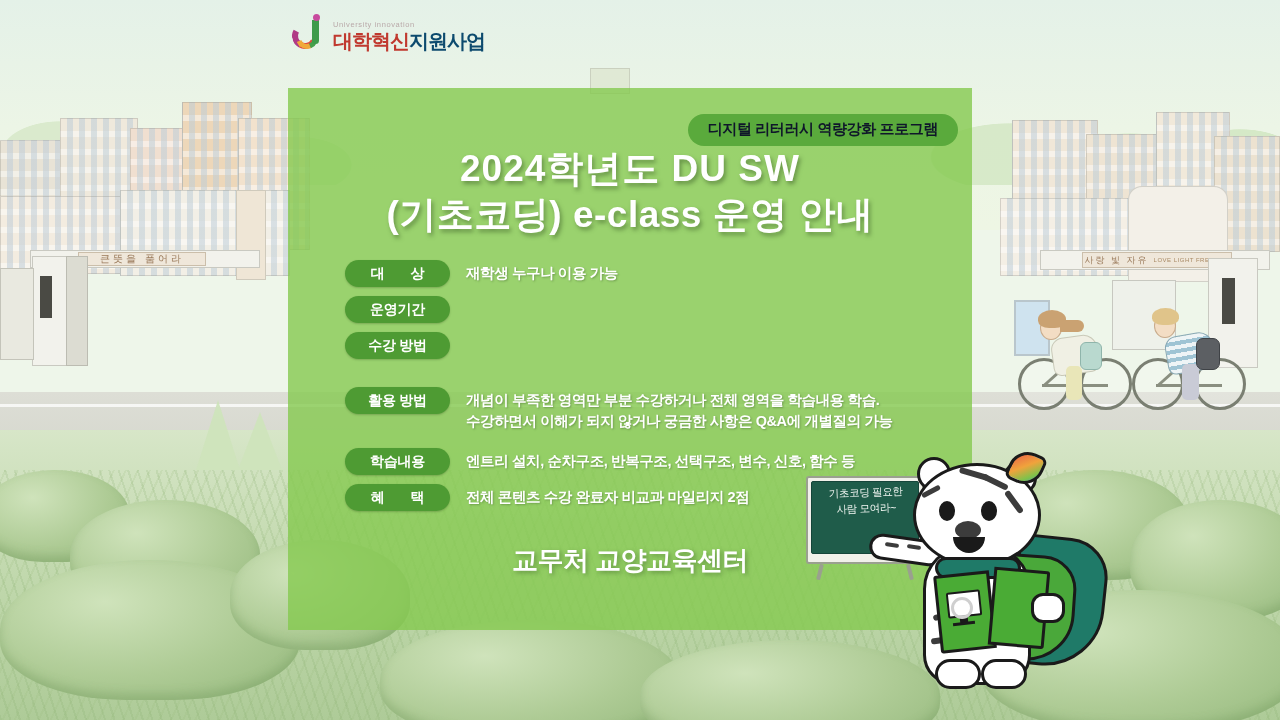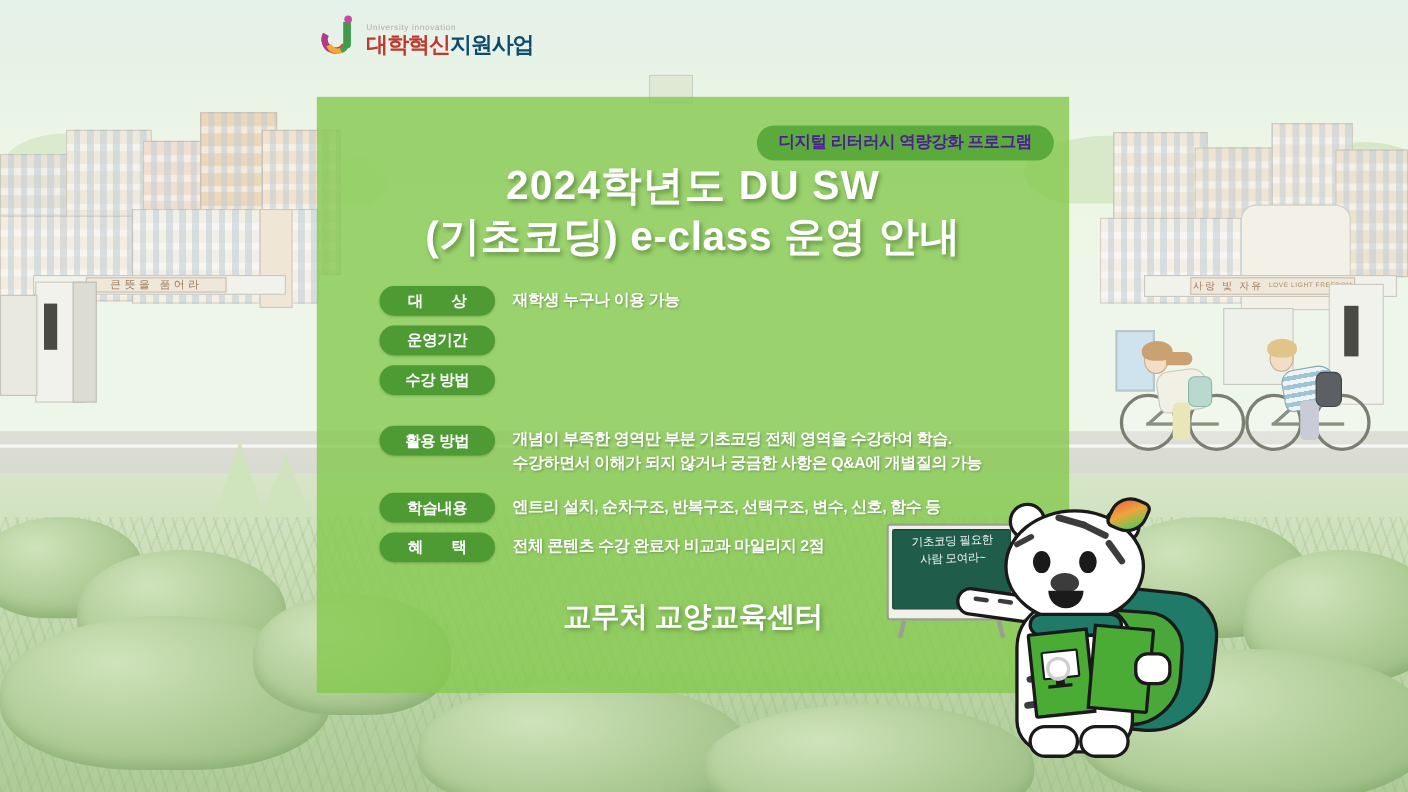"디지털 리터러시 역량강화 프로그램" .badge { color: #4c1d95 -> #0f172a }
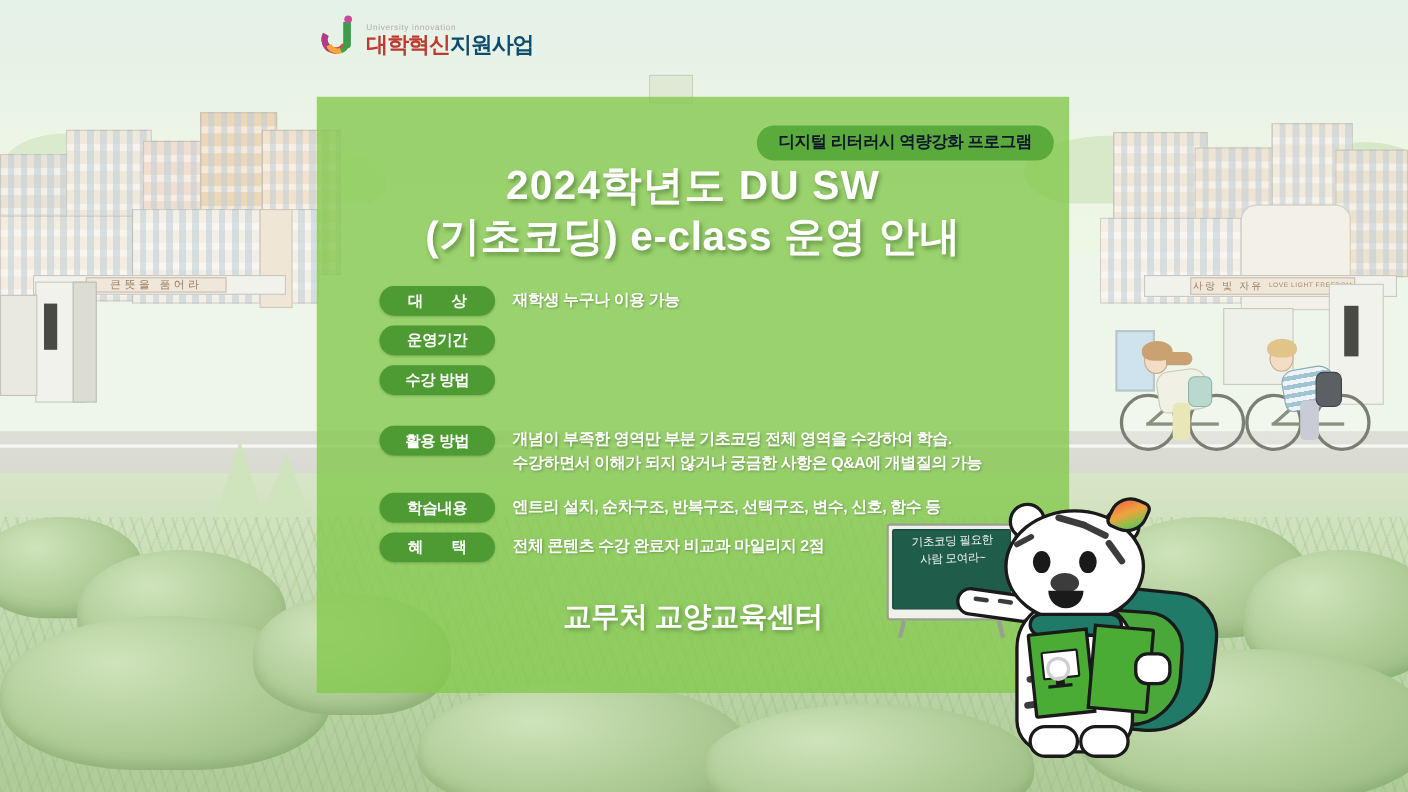"개념이 부족한 영역만 부분 기초코딩" div { text: 기초코딩 전체 영역을 수강하여 -> 수강하거나 전체 영역을 학습내용 }
